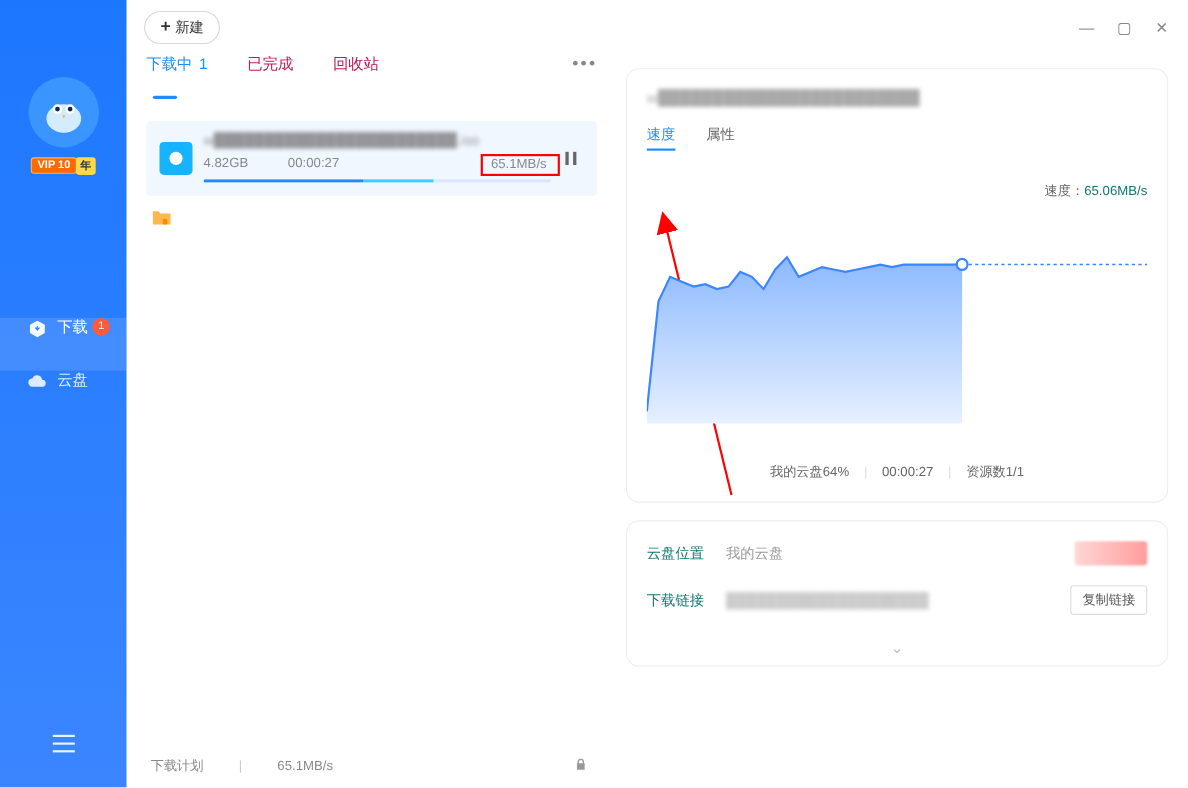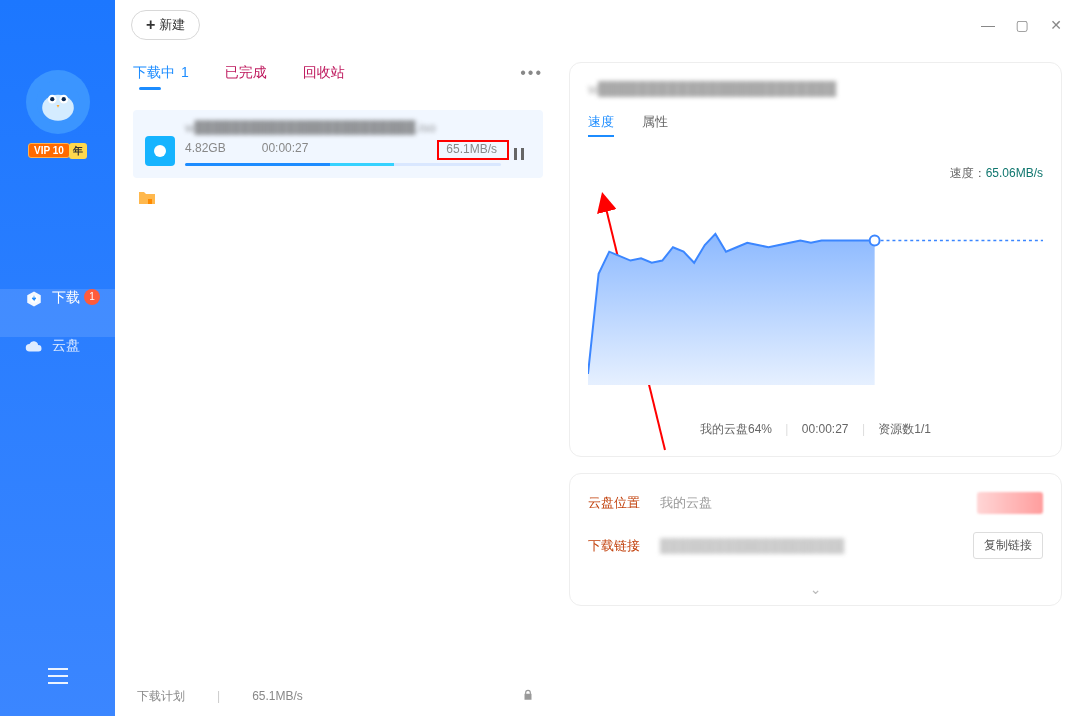"下载中 1" .tabs { align-items: flex-end -> none }
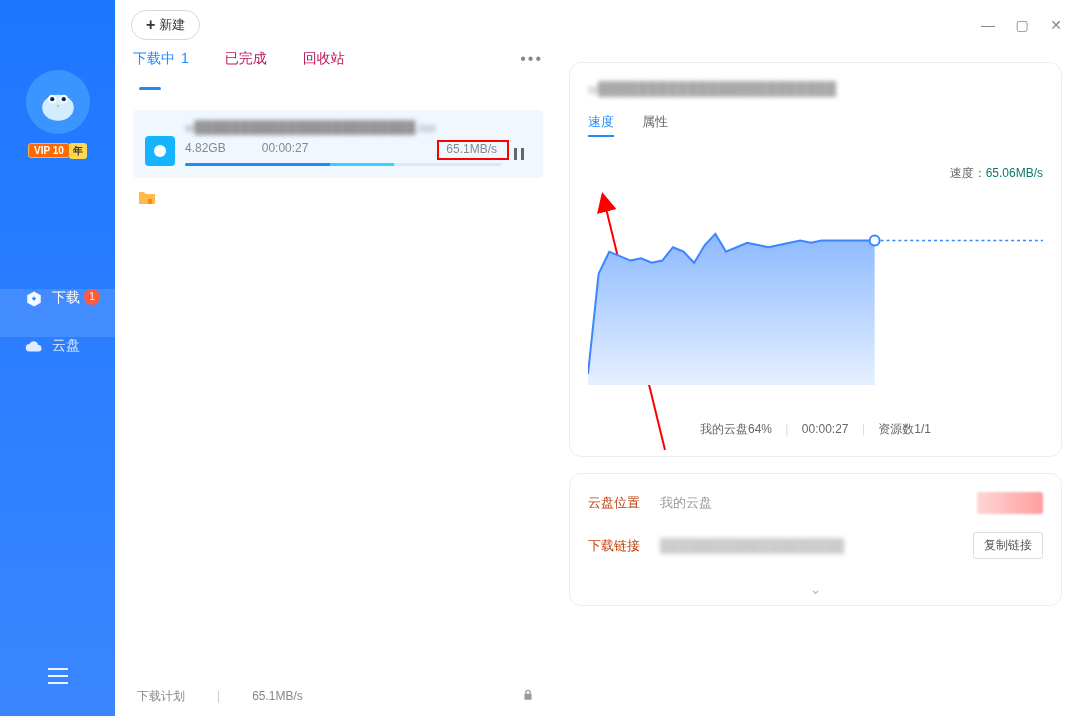"4.82GB" .task-card { align-items: flex-end -> center }
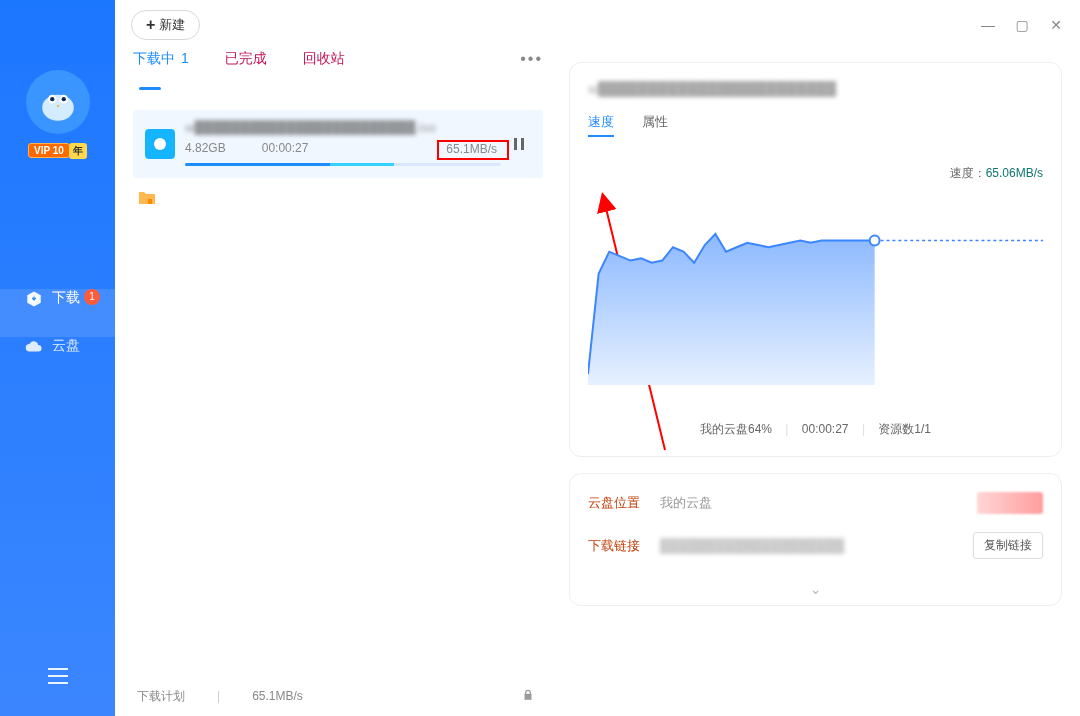"云盘位置" .kv-row .k { color: #c2410c -> #0f766e }
